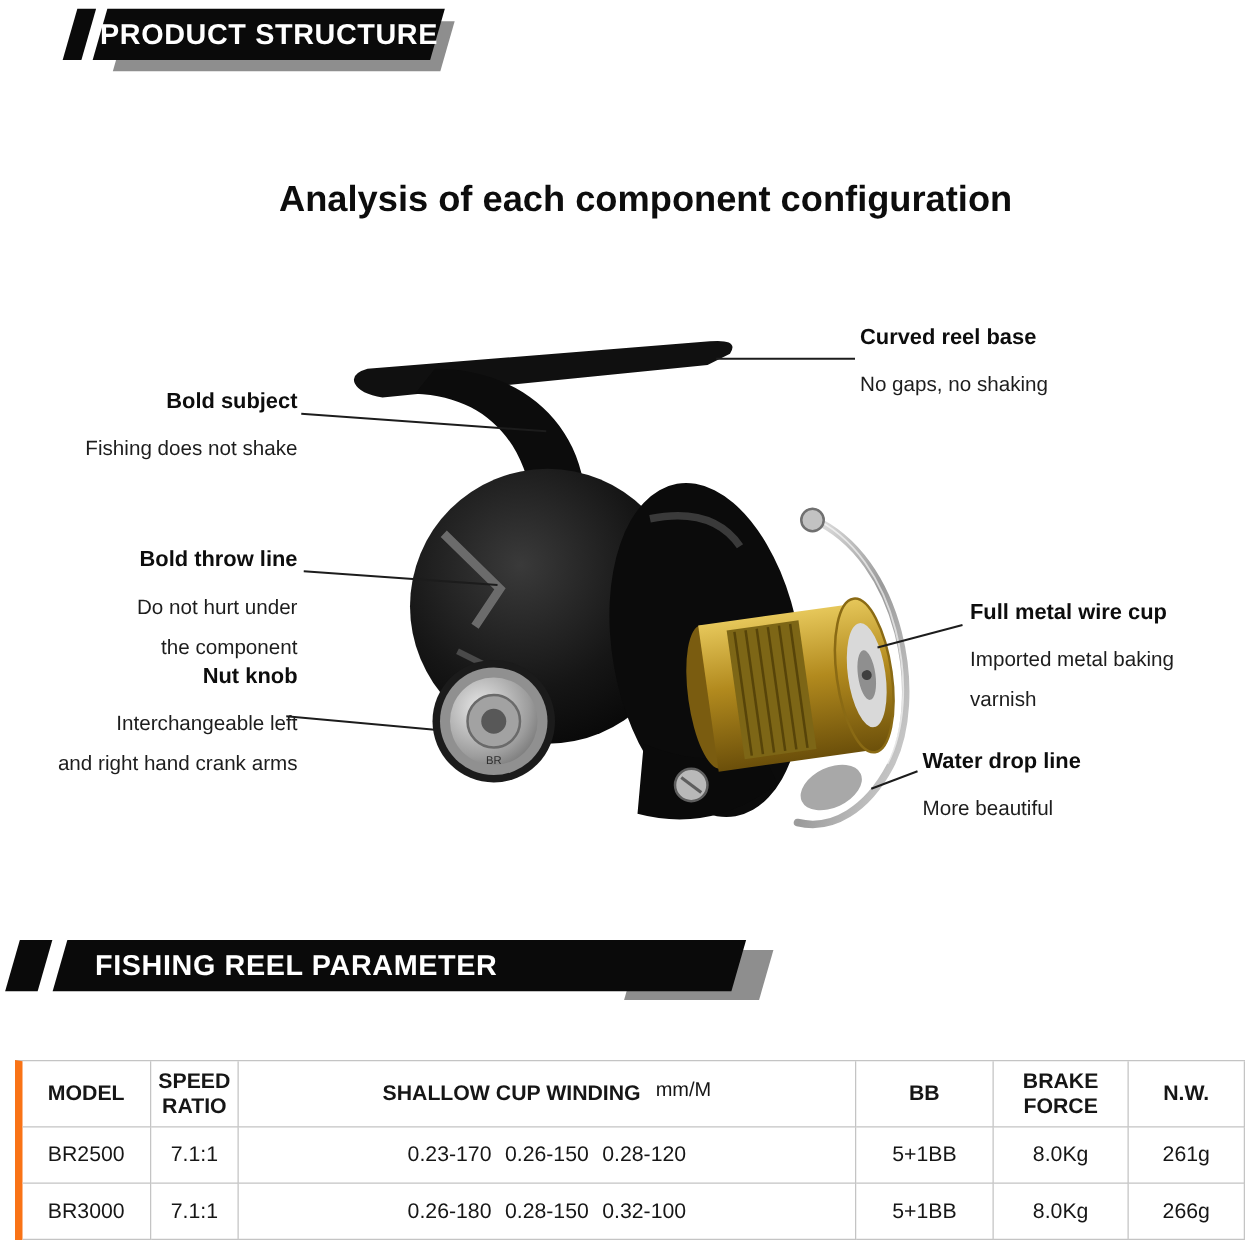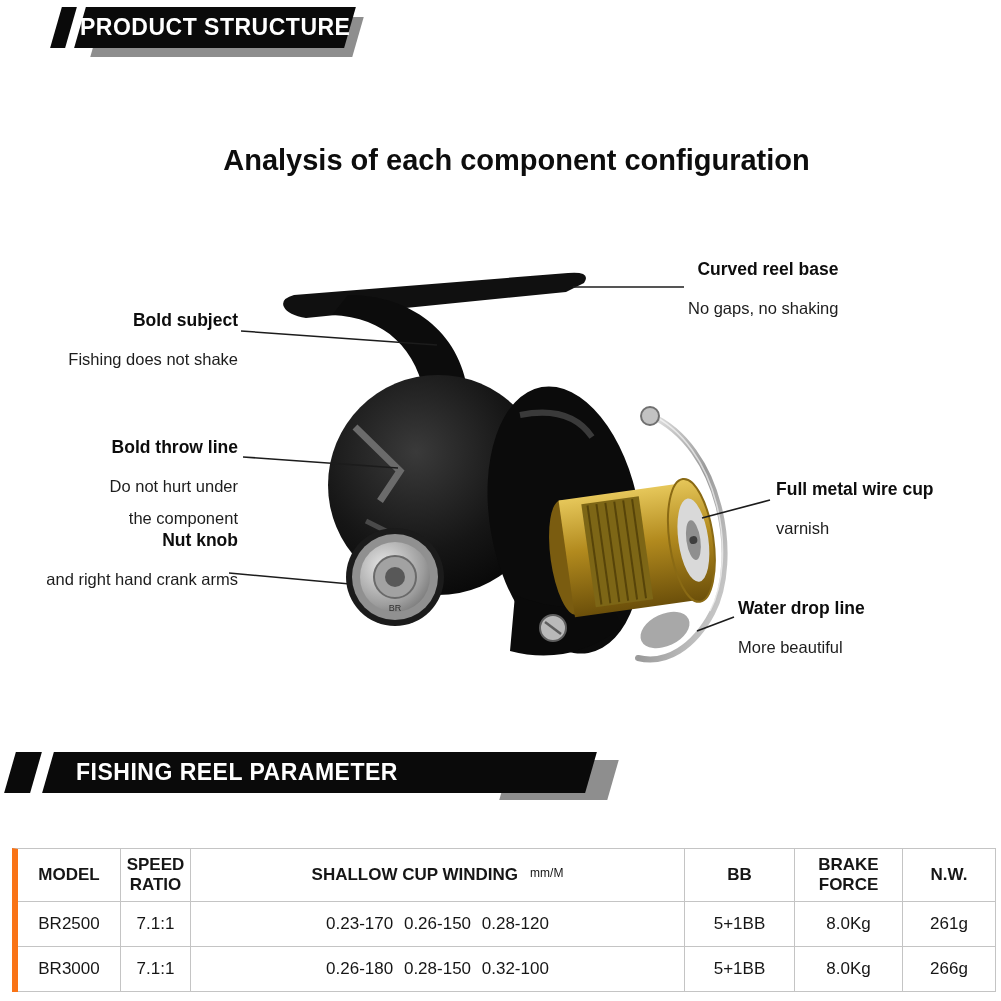"Curved reel base" .co-title { text-align: right -> none }
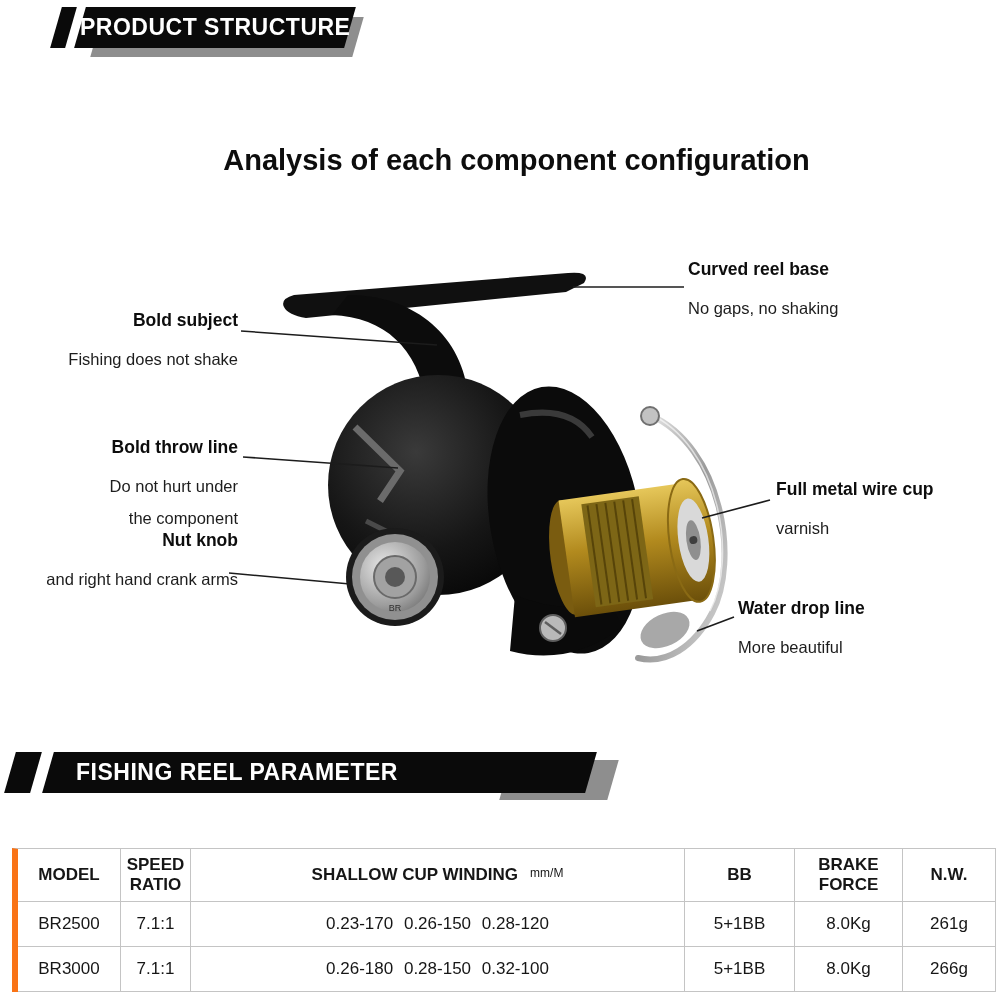"Imported metal baking" div.co-line { html: none -> <div>Imported metal baking</div> }
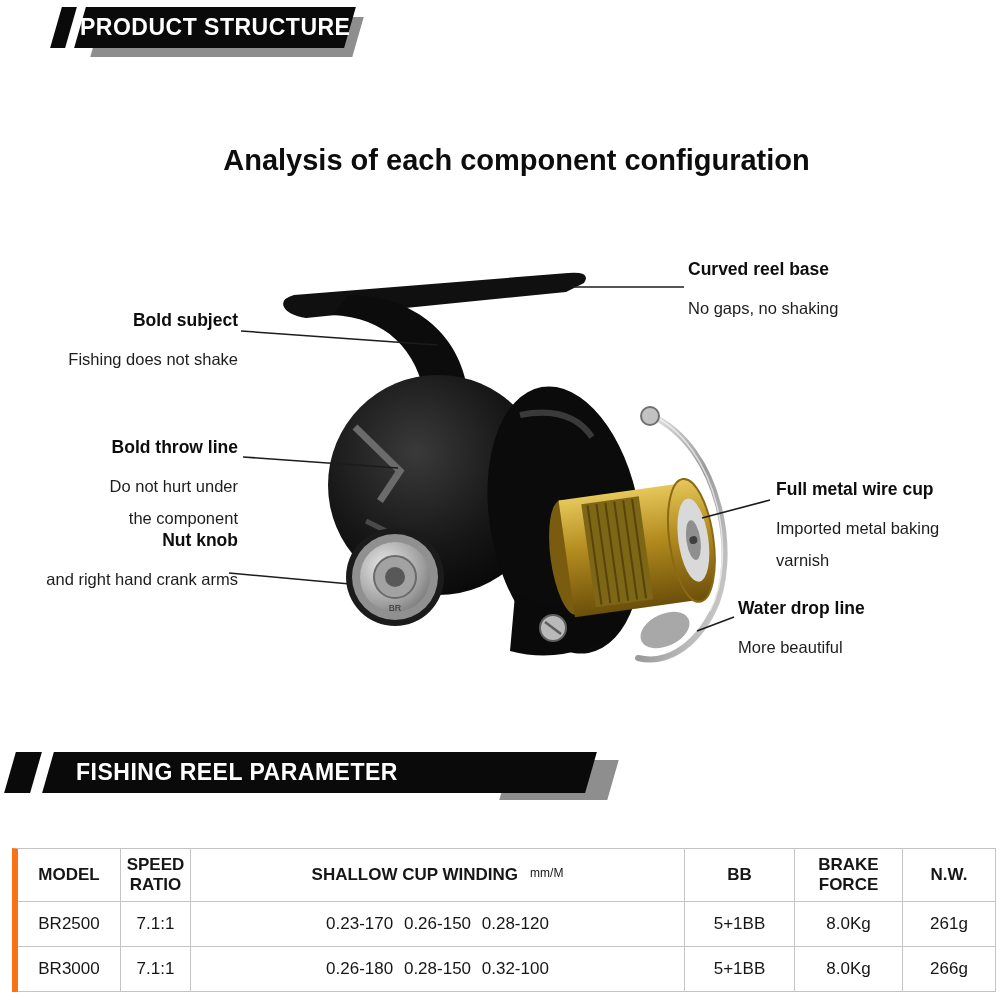"Interchangeable left" div.co-line { html: none -> <div>Interchangeable left</div> }
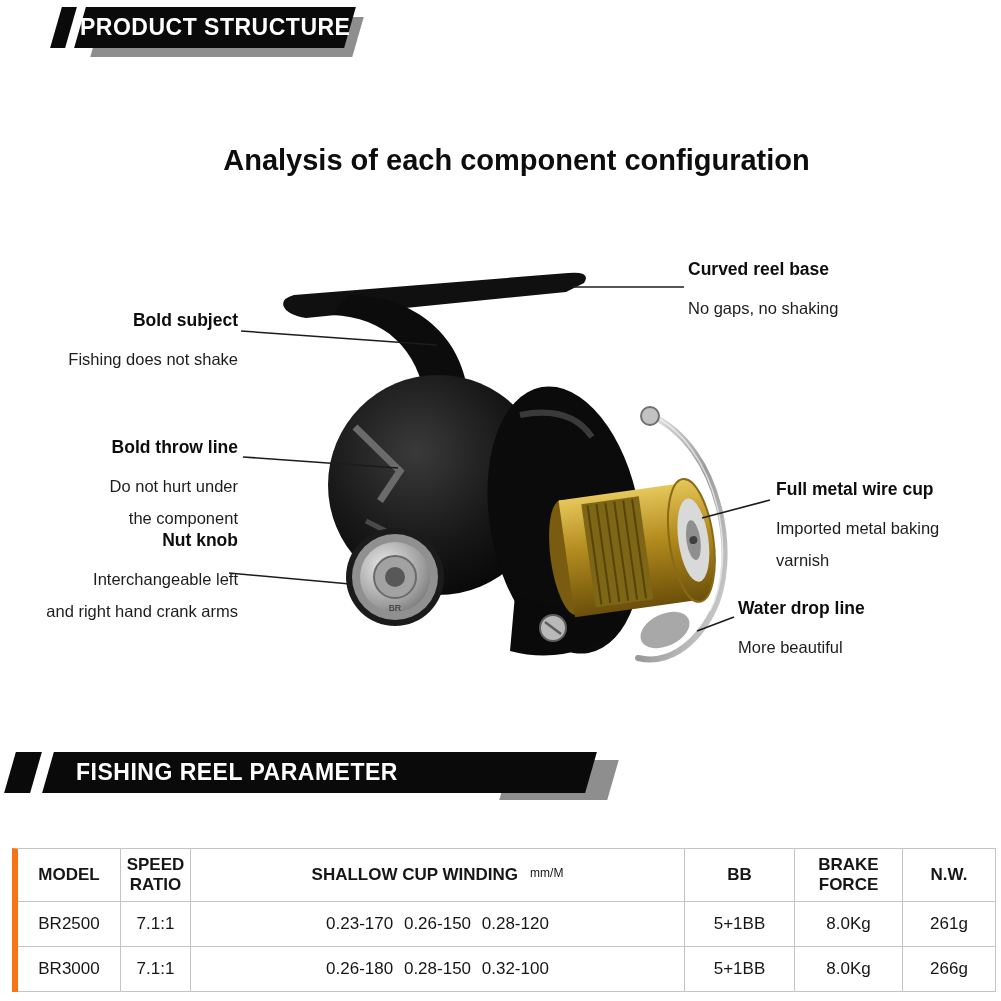"mm/M" .unit { font-size: 12px -> 16px }
